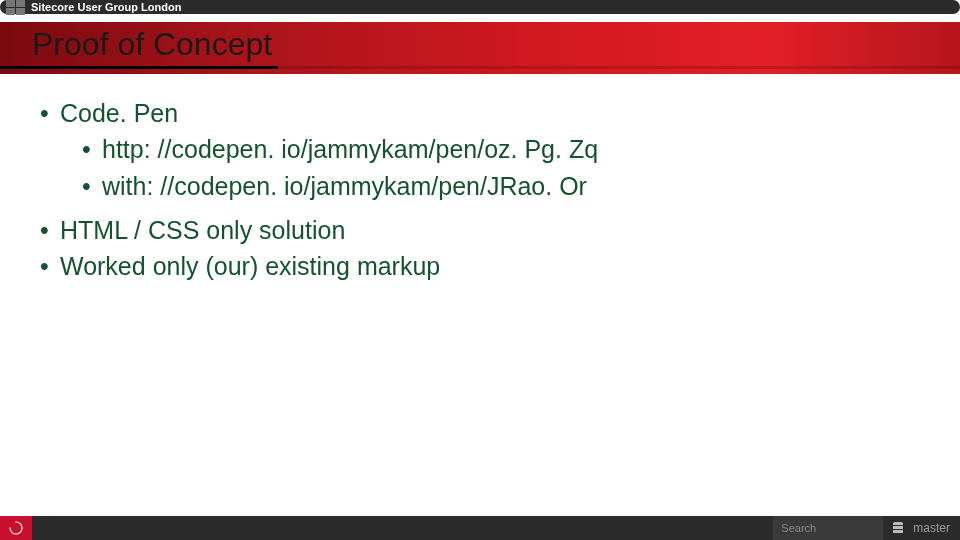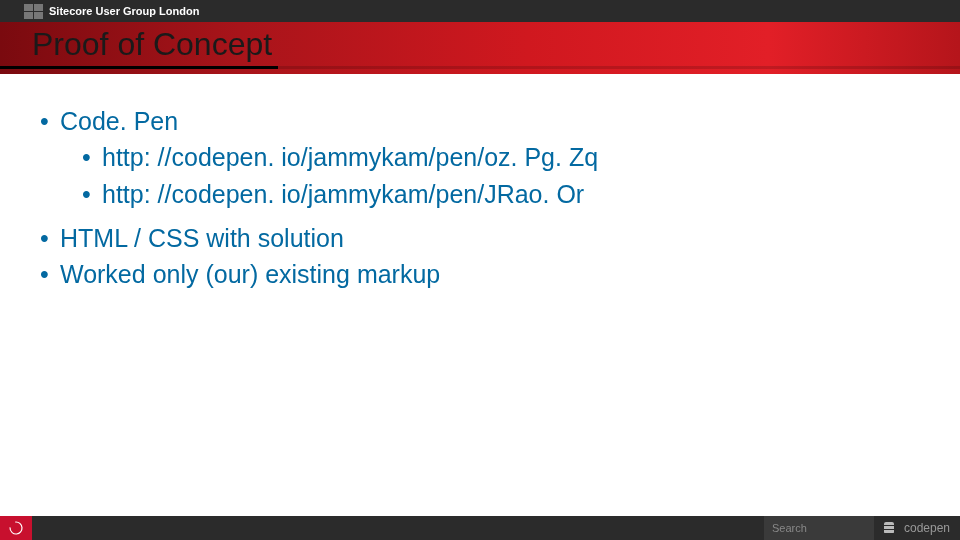"Sitecore User Group London" .topbar { border-radius: none -> 8px; height: 22px -> 14px; padding: 0 10px 0 24px -> 0 10px 0 6px }
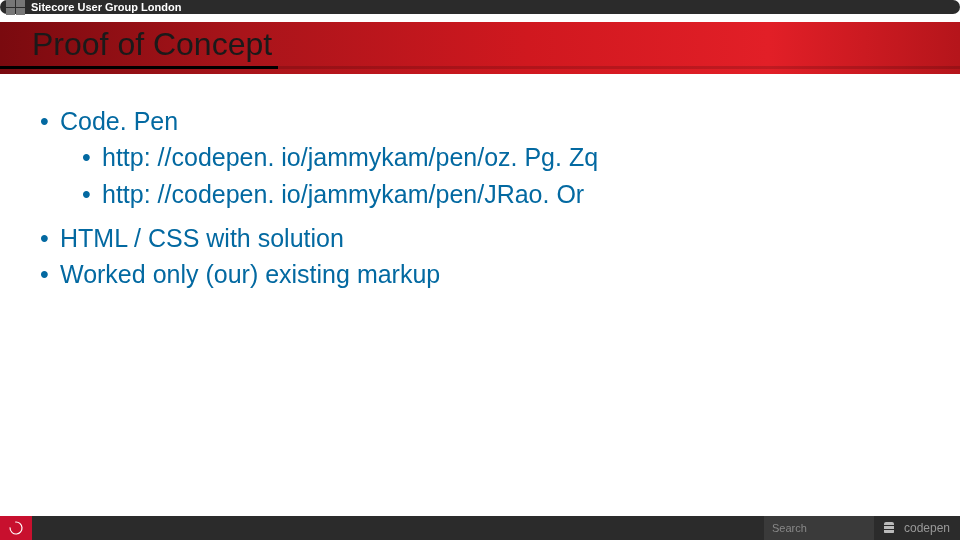"Code. Pen" .body { color: #0369a1 -> #14532d; top: 103px -> 95px }
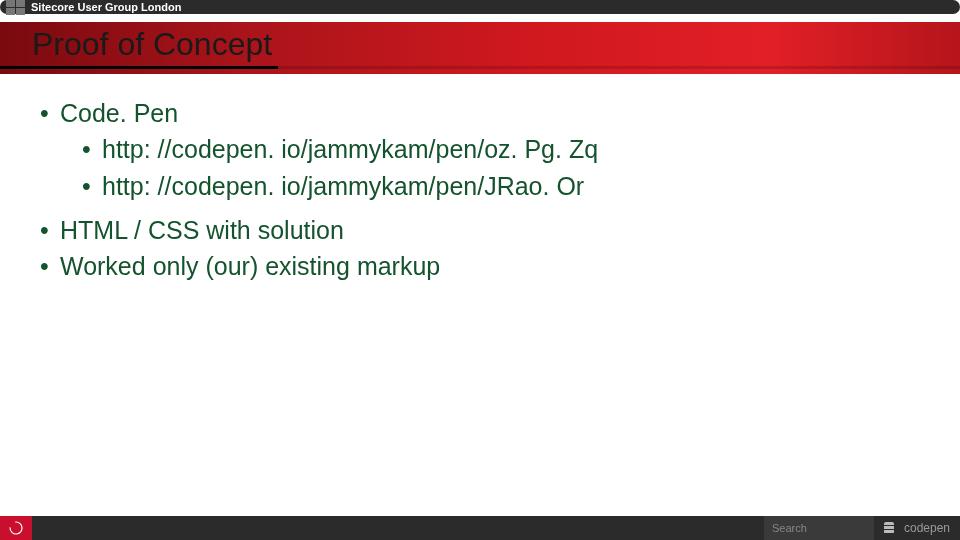"http: //codepen. io/jammykam/pen/JRao." li { text: http -> with }
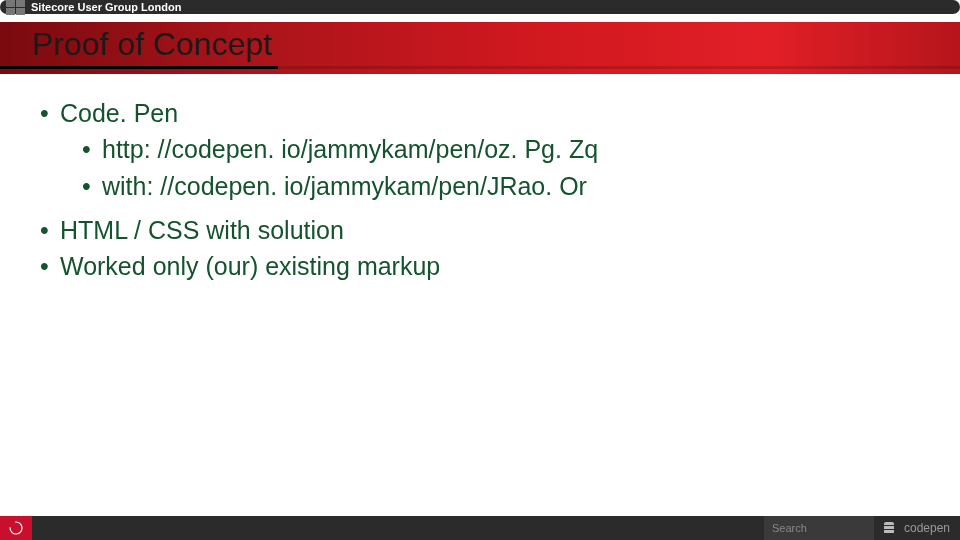"HTML / CSS with solution" li { text: with -> only }
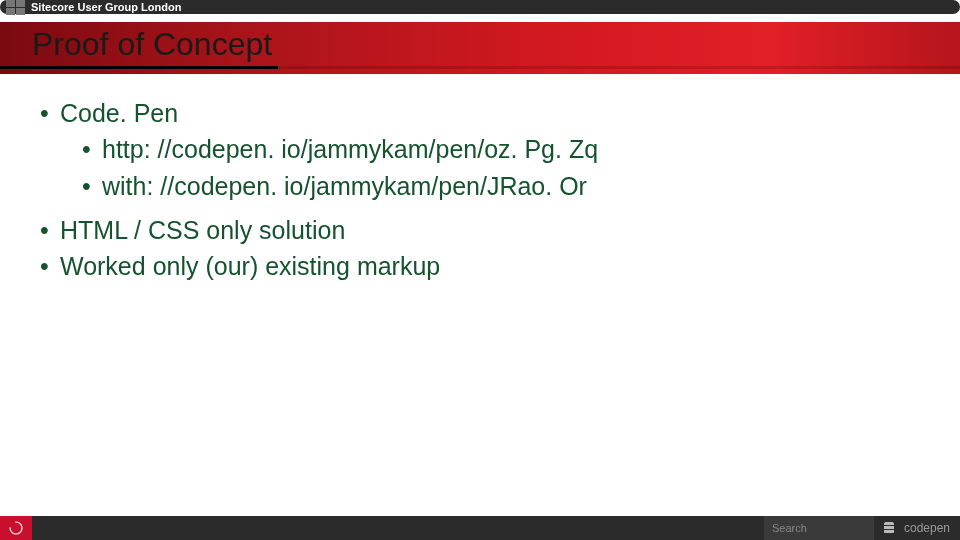"codepen" span { text: codepen -> master }
